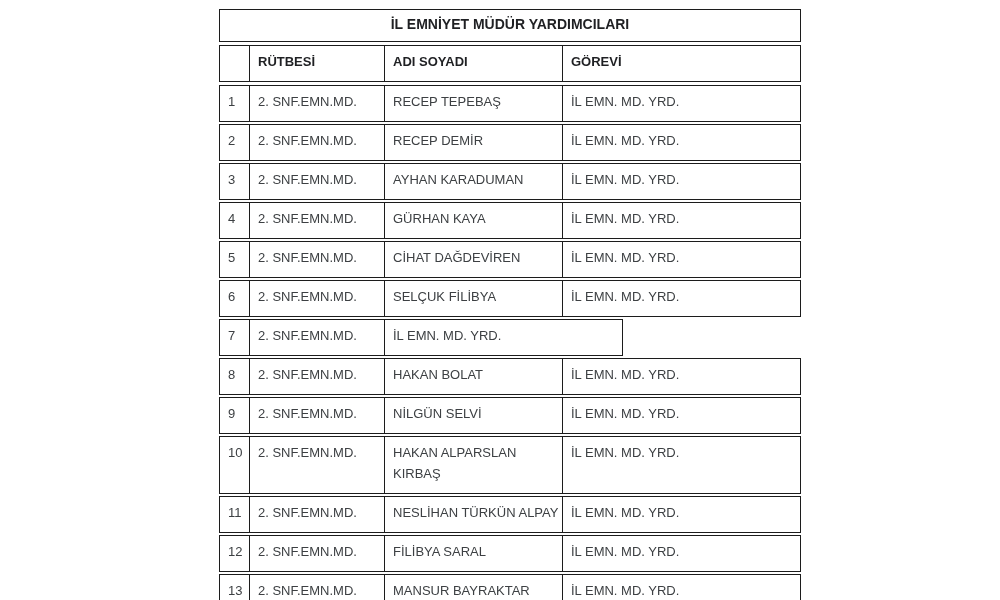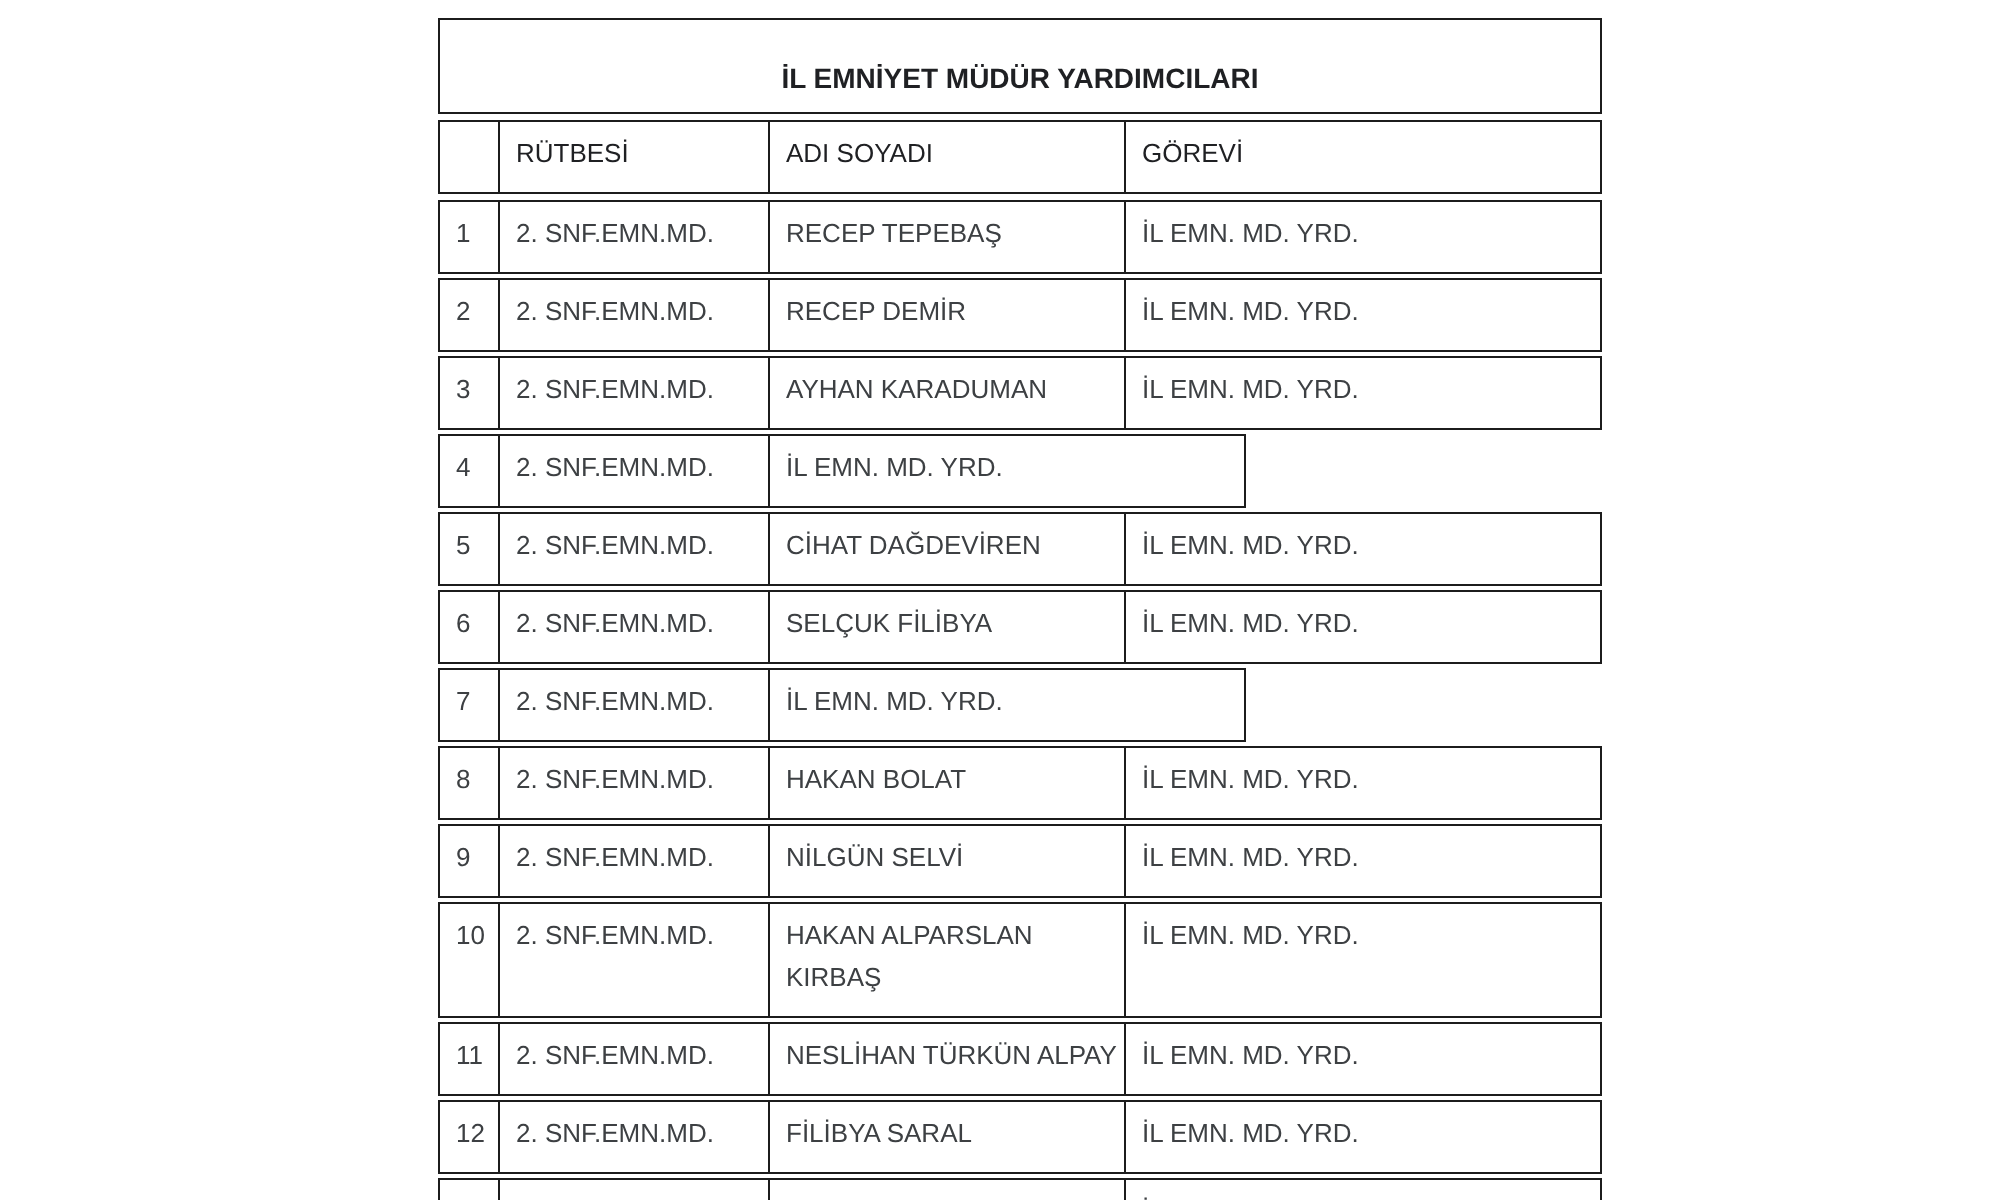"İL EMNİYET MÜDÜR YARDIMCILARI" .title-row .cell { padding-top: 19px -> 4px }
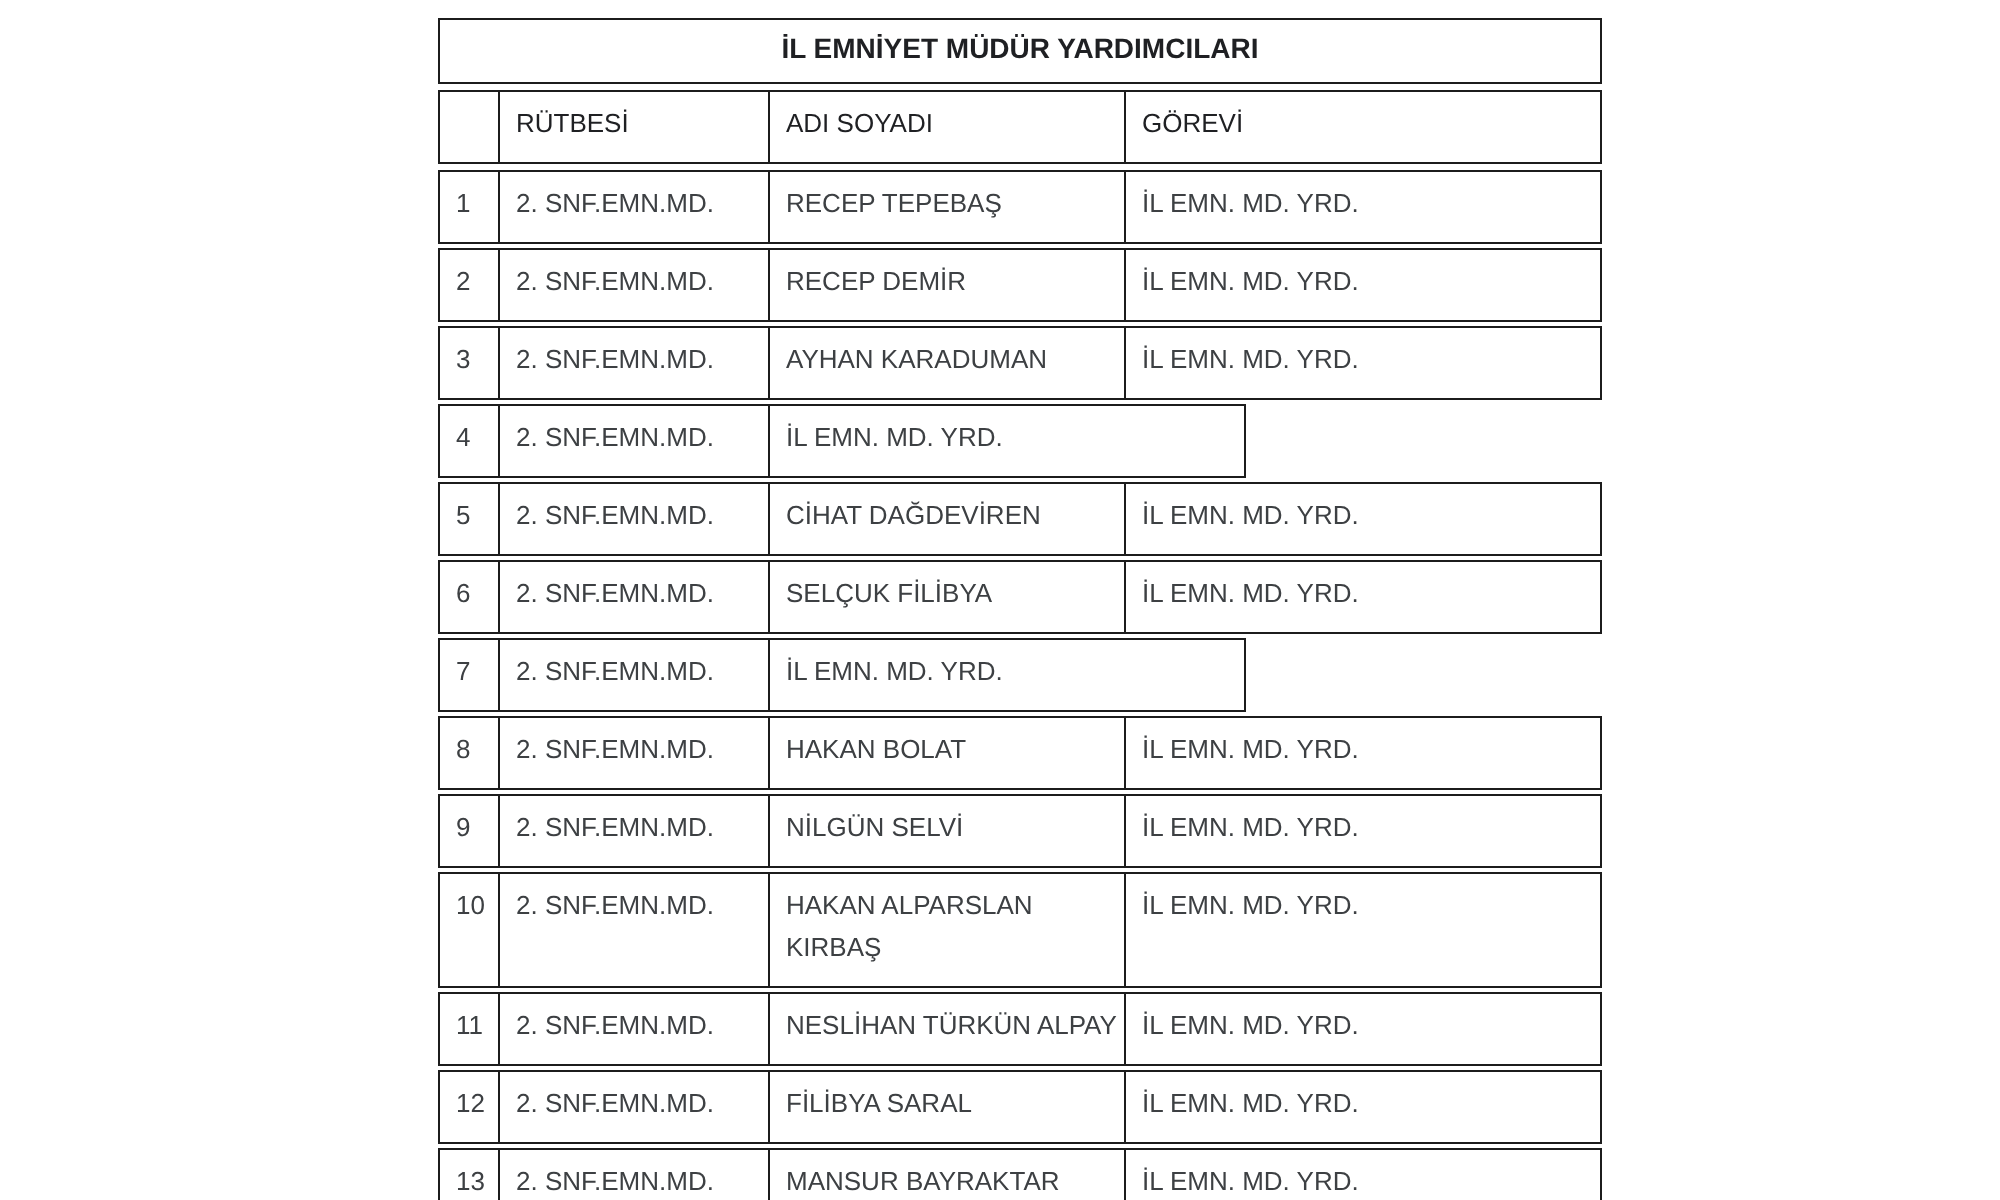"RÜTBESİ" .header-row .cell { font-weight: normal -> bold }
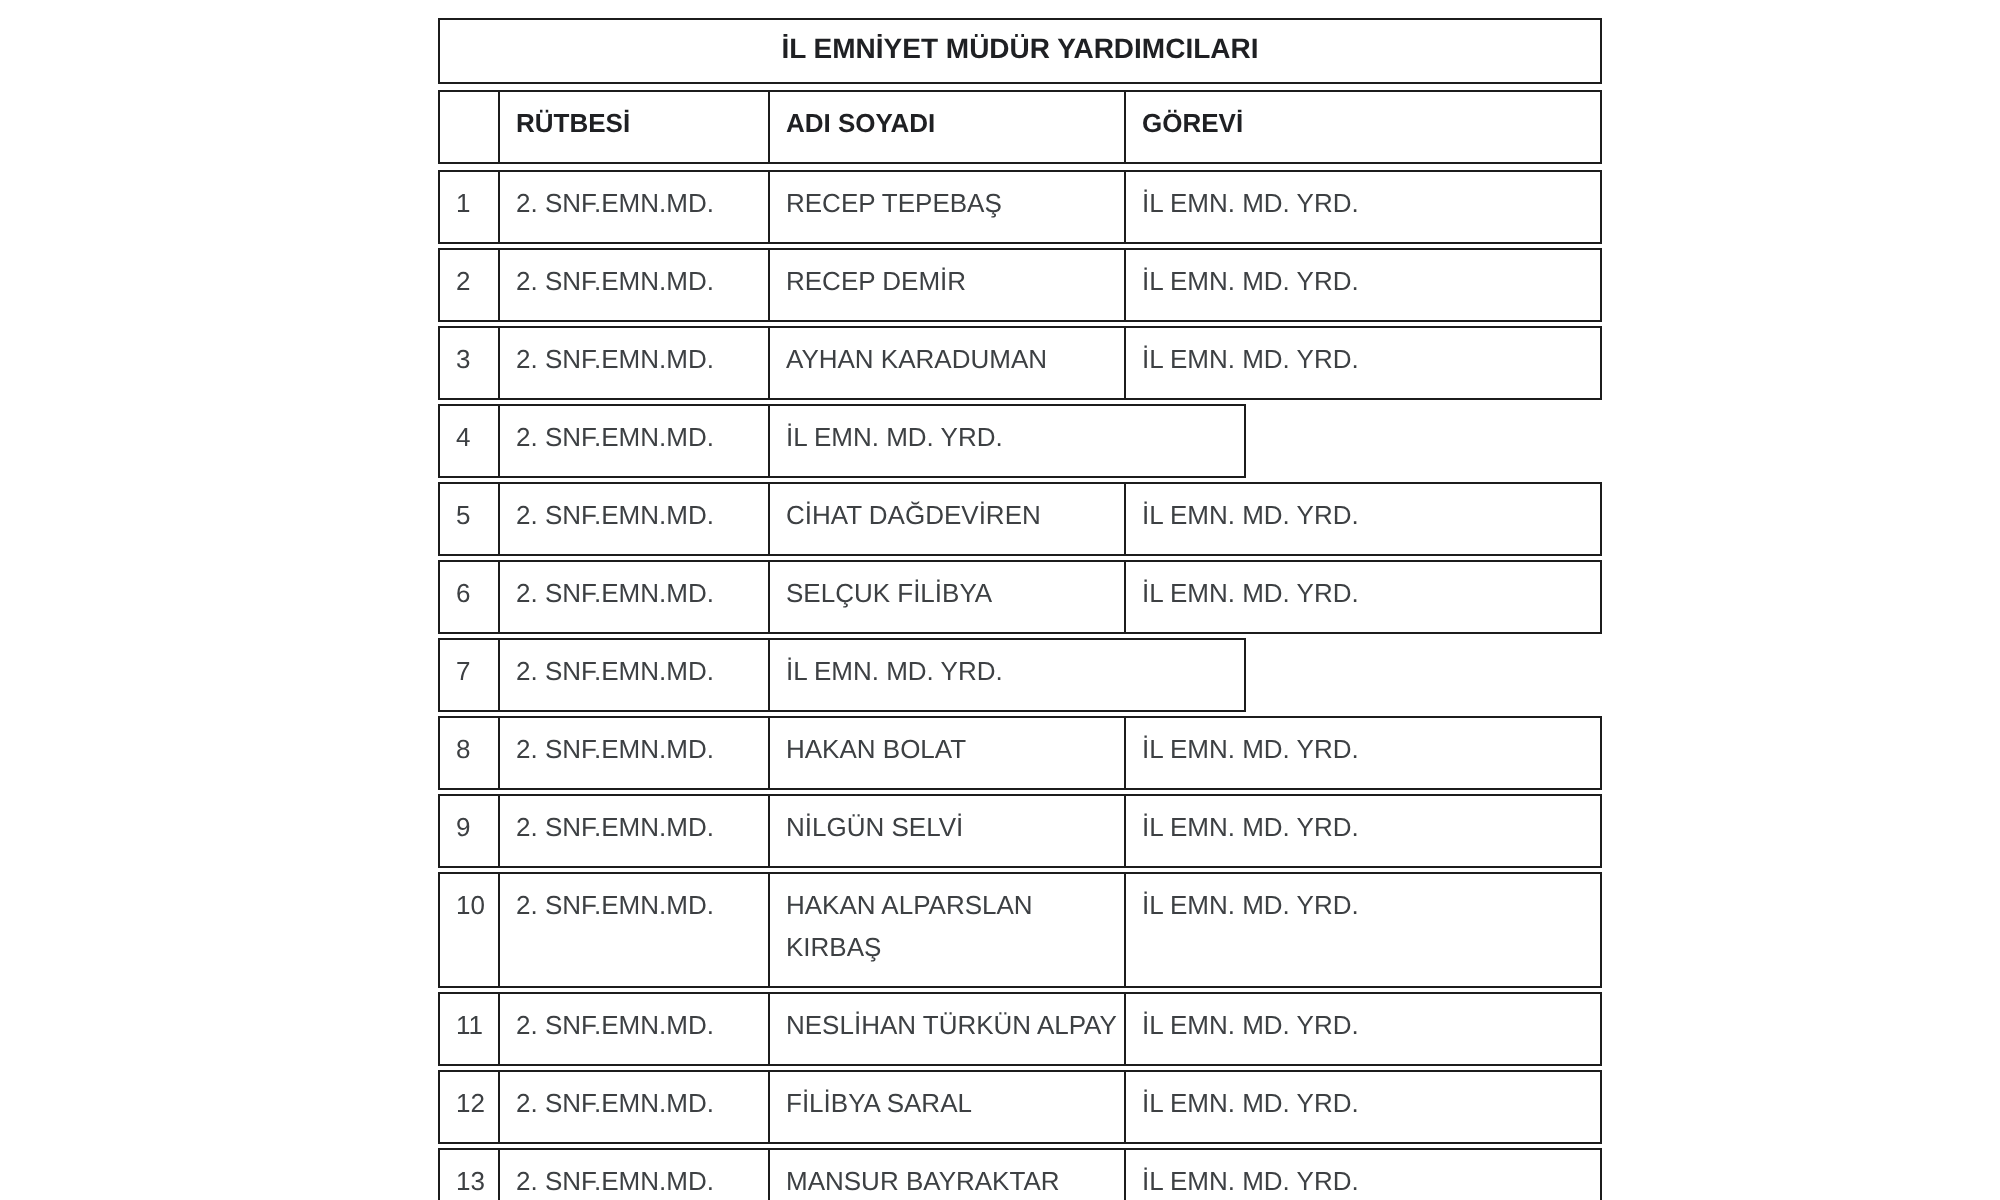"GÜRHAN KAYA" div.cell { html: none -> <div>GÜRHAN KAYA</div> }
